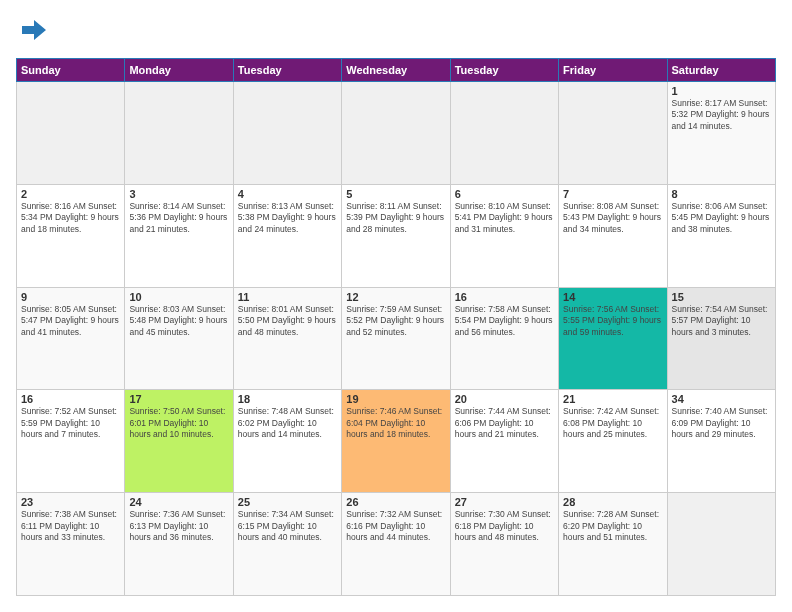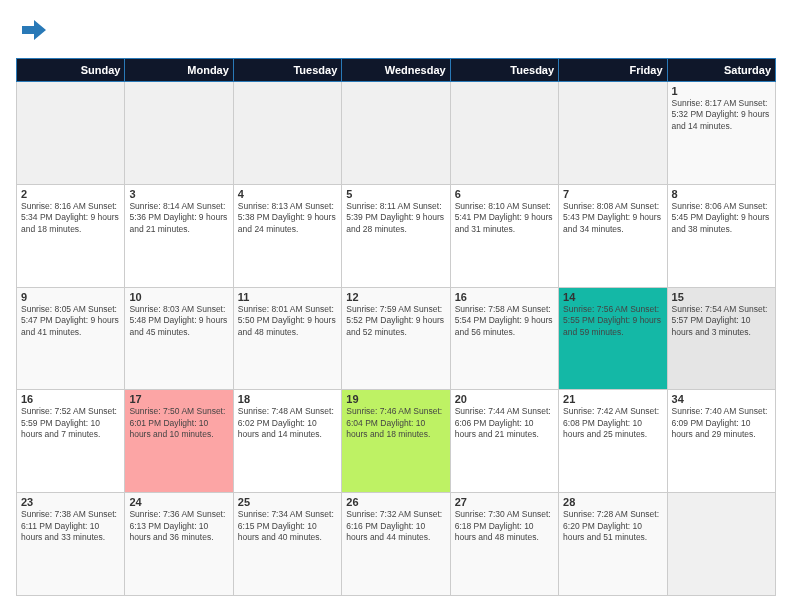"Sunday" .calendar th { background: #0f172a -> #701a75; text-align: right -> left }
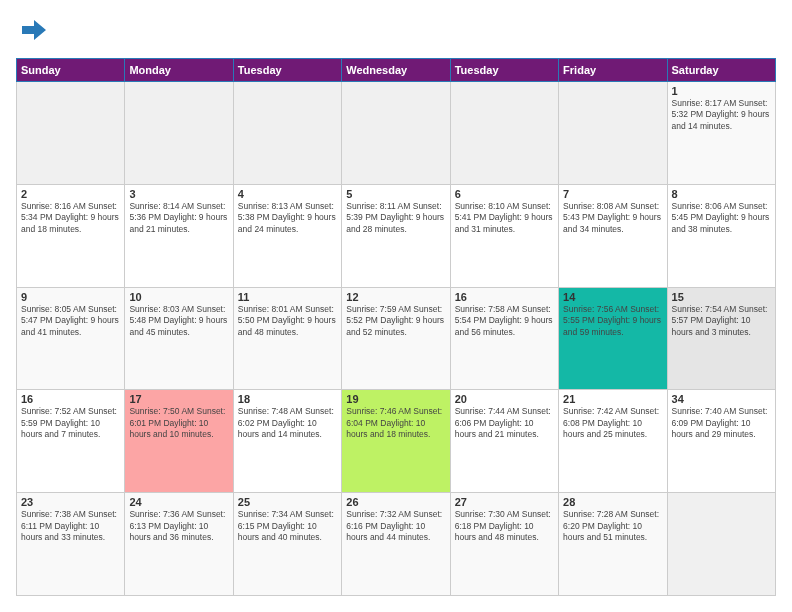"17" td { background: #fca5a5 -> #bef264 }
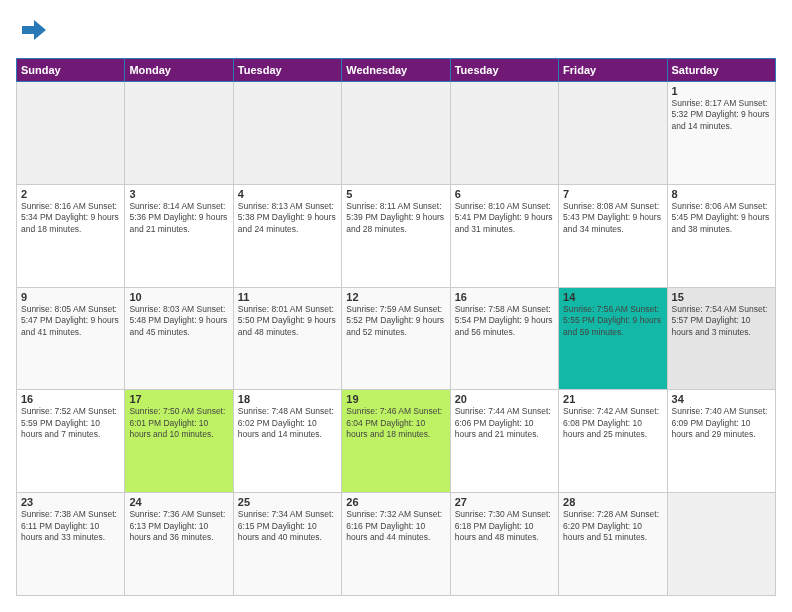"19" td { background: #bef264 -> #fdba74 }
